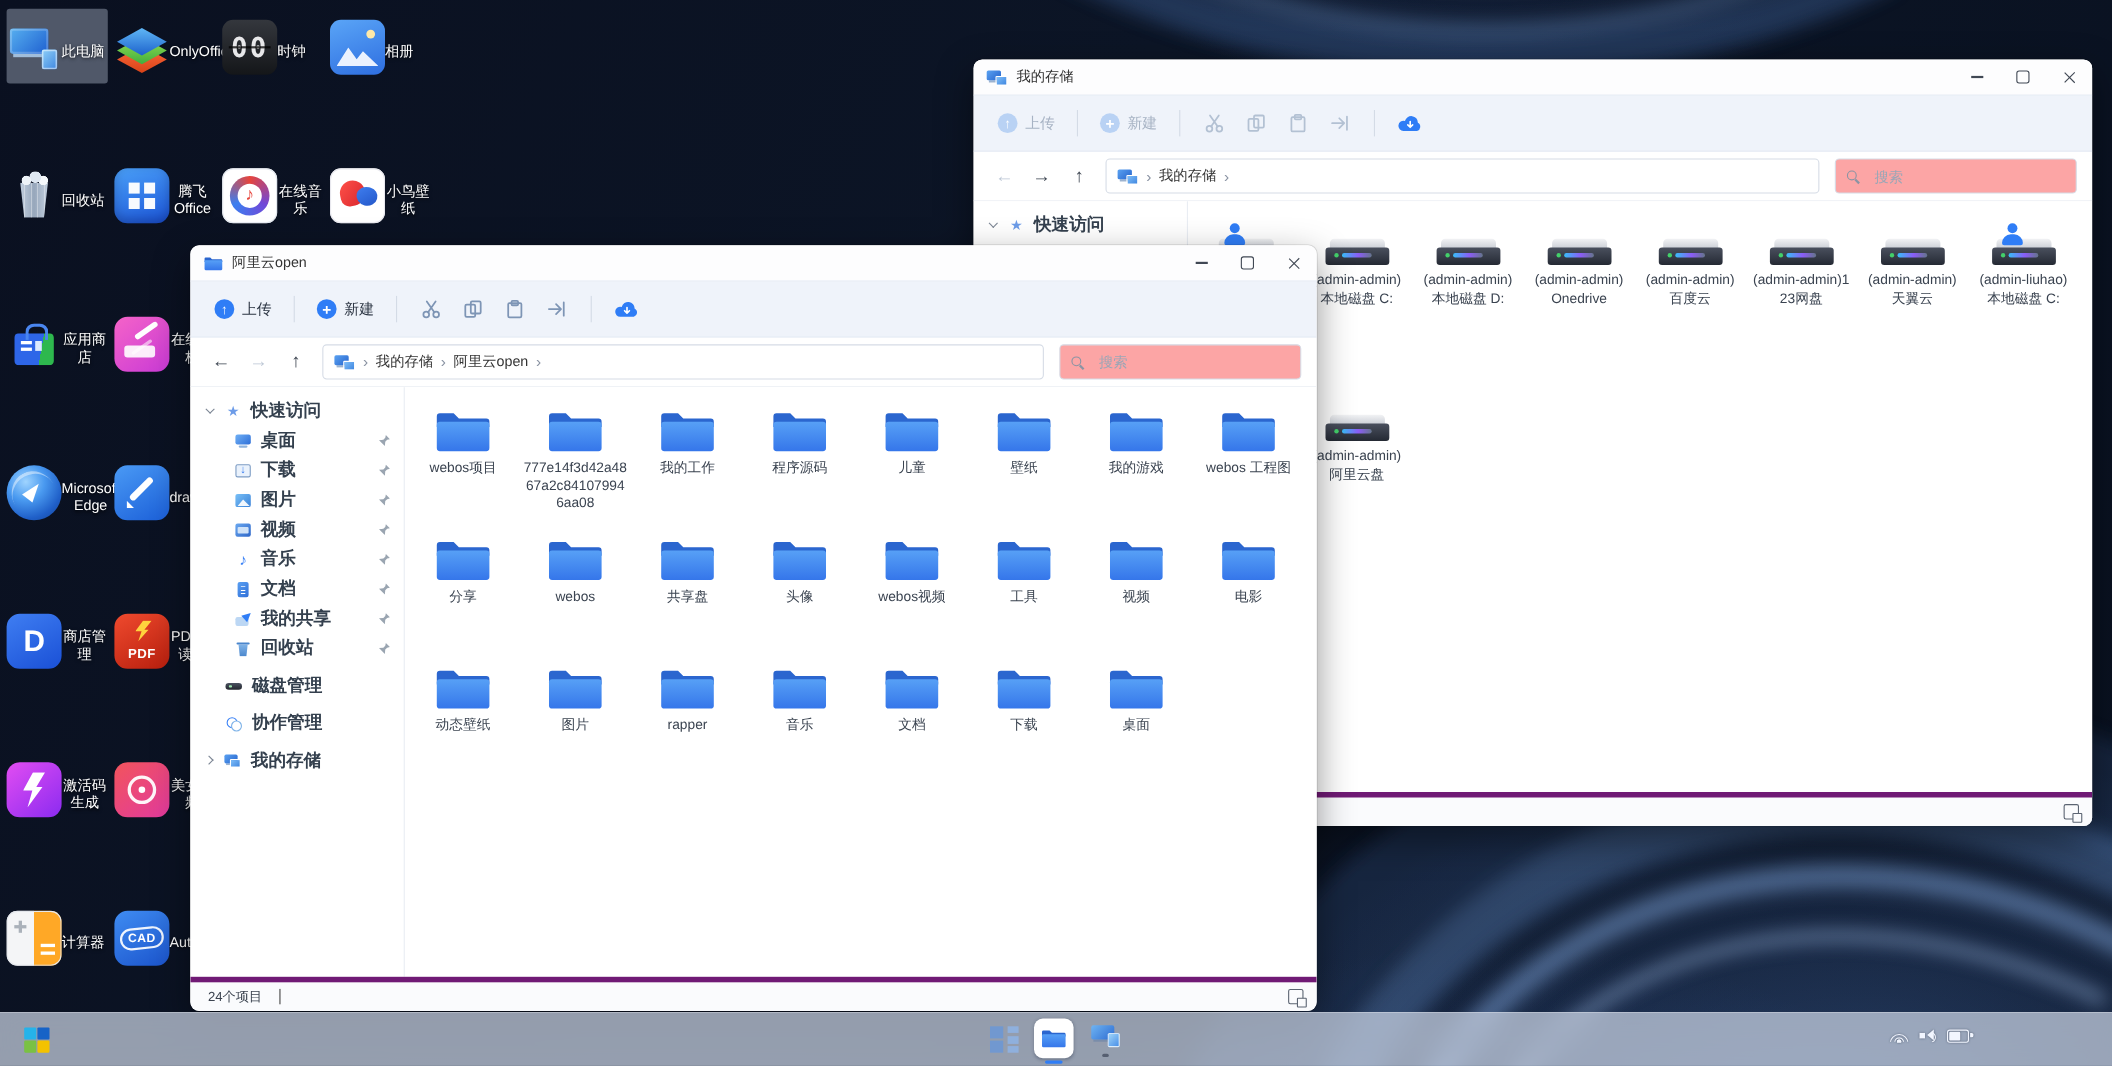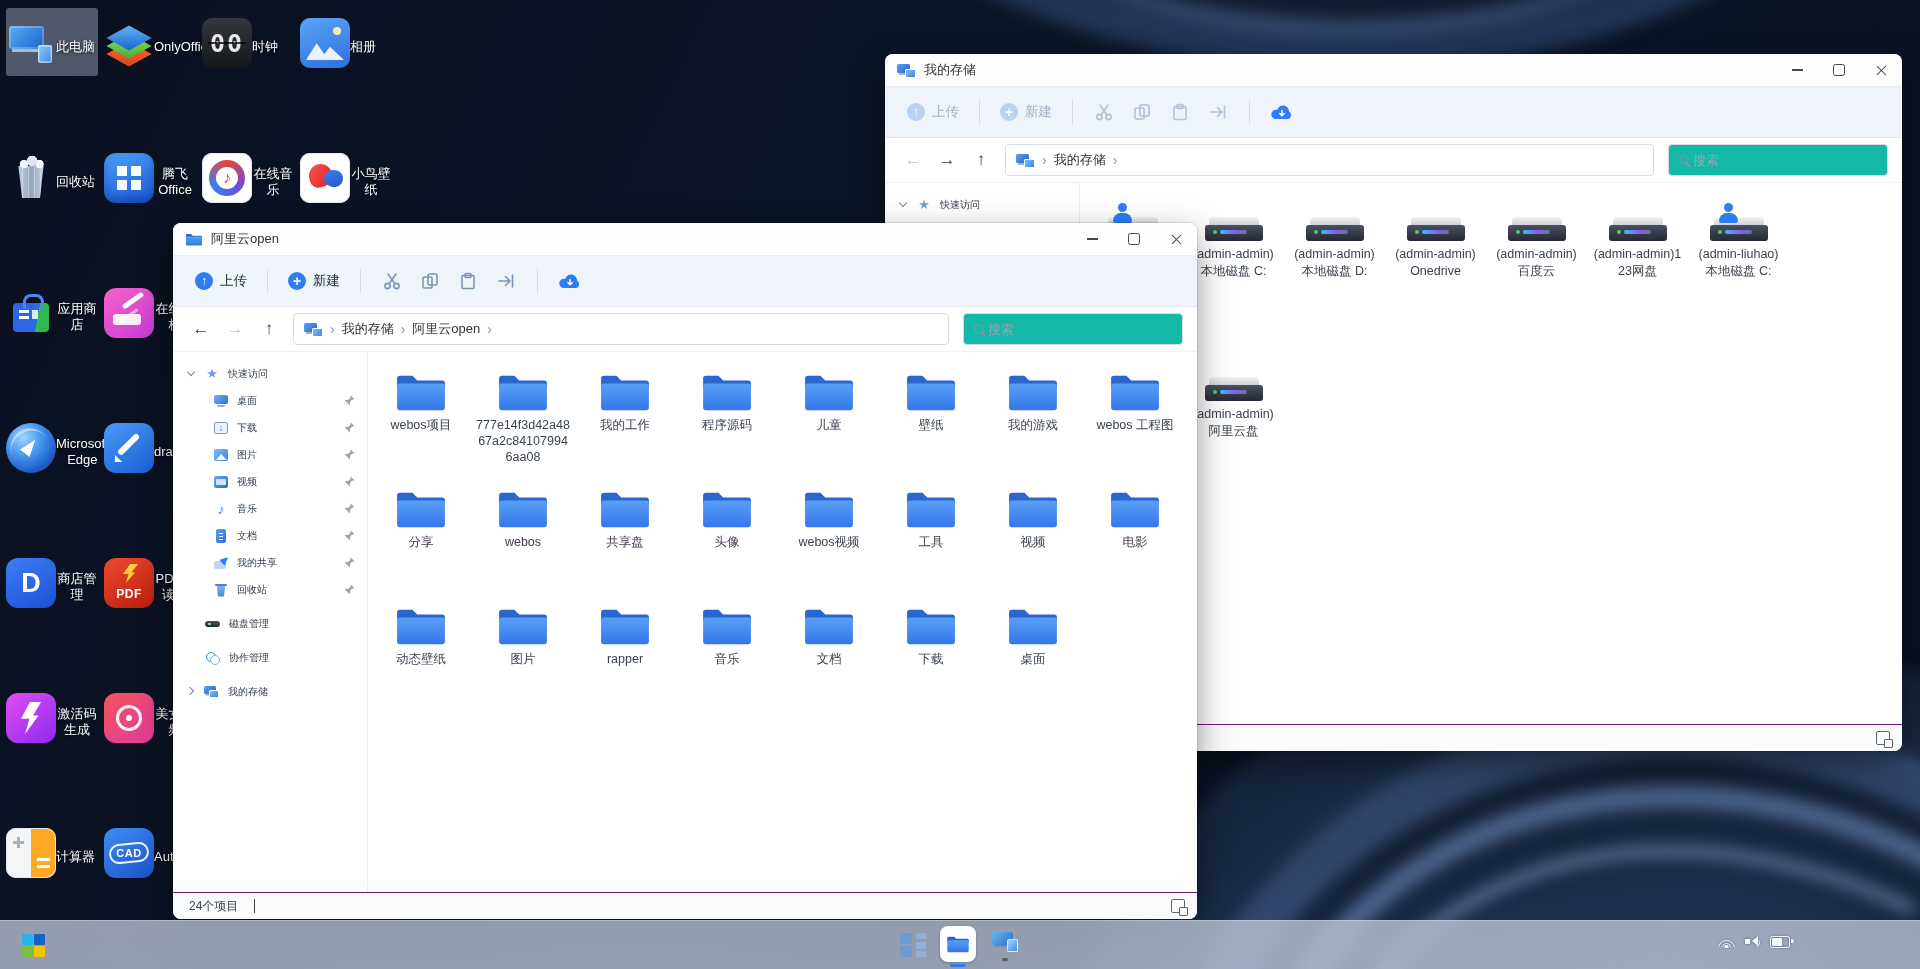"搜索" .searchbox { background: #14b8a6 -> #fca5a5; gap: 0 -> 11px }
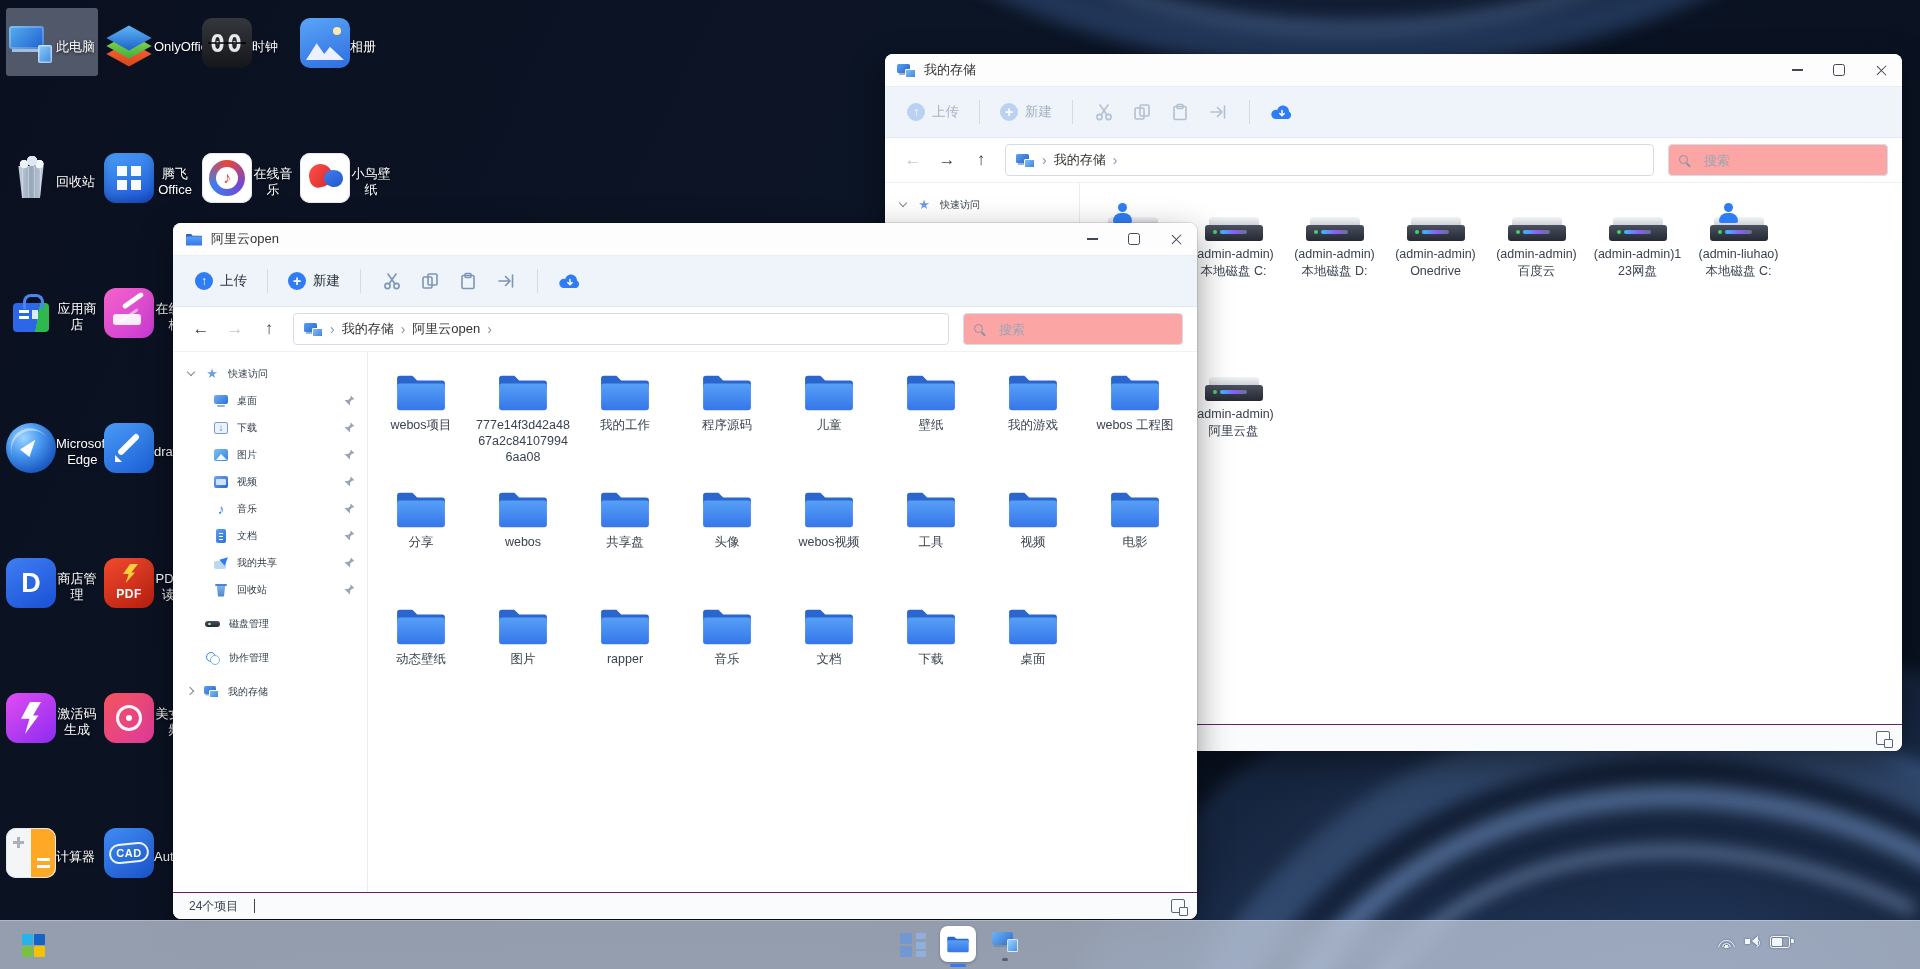"快速访问" .side-row { font-size: 10px -> 16px; font-weight: none -> bold }
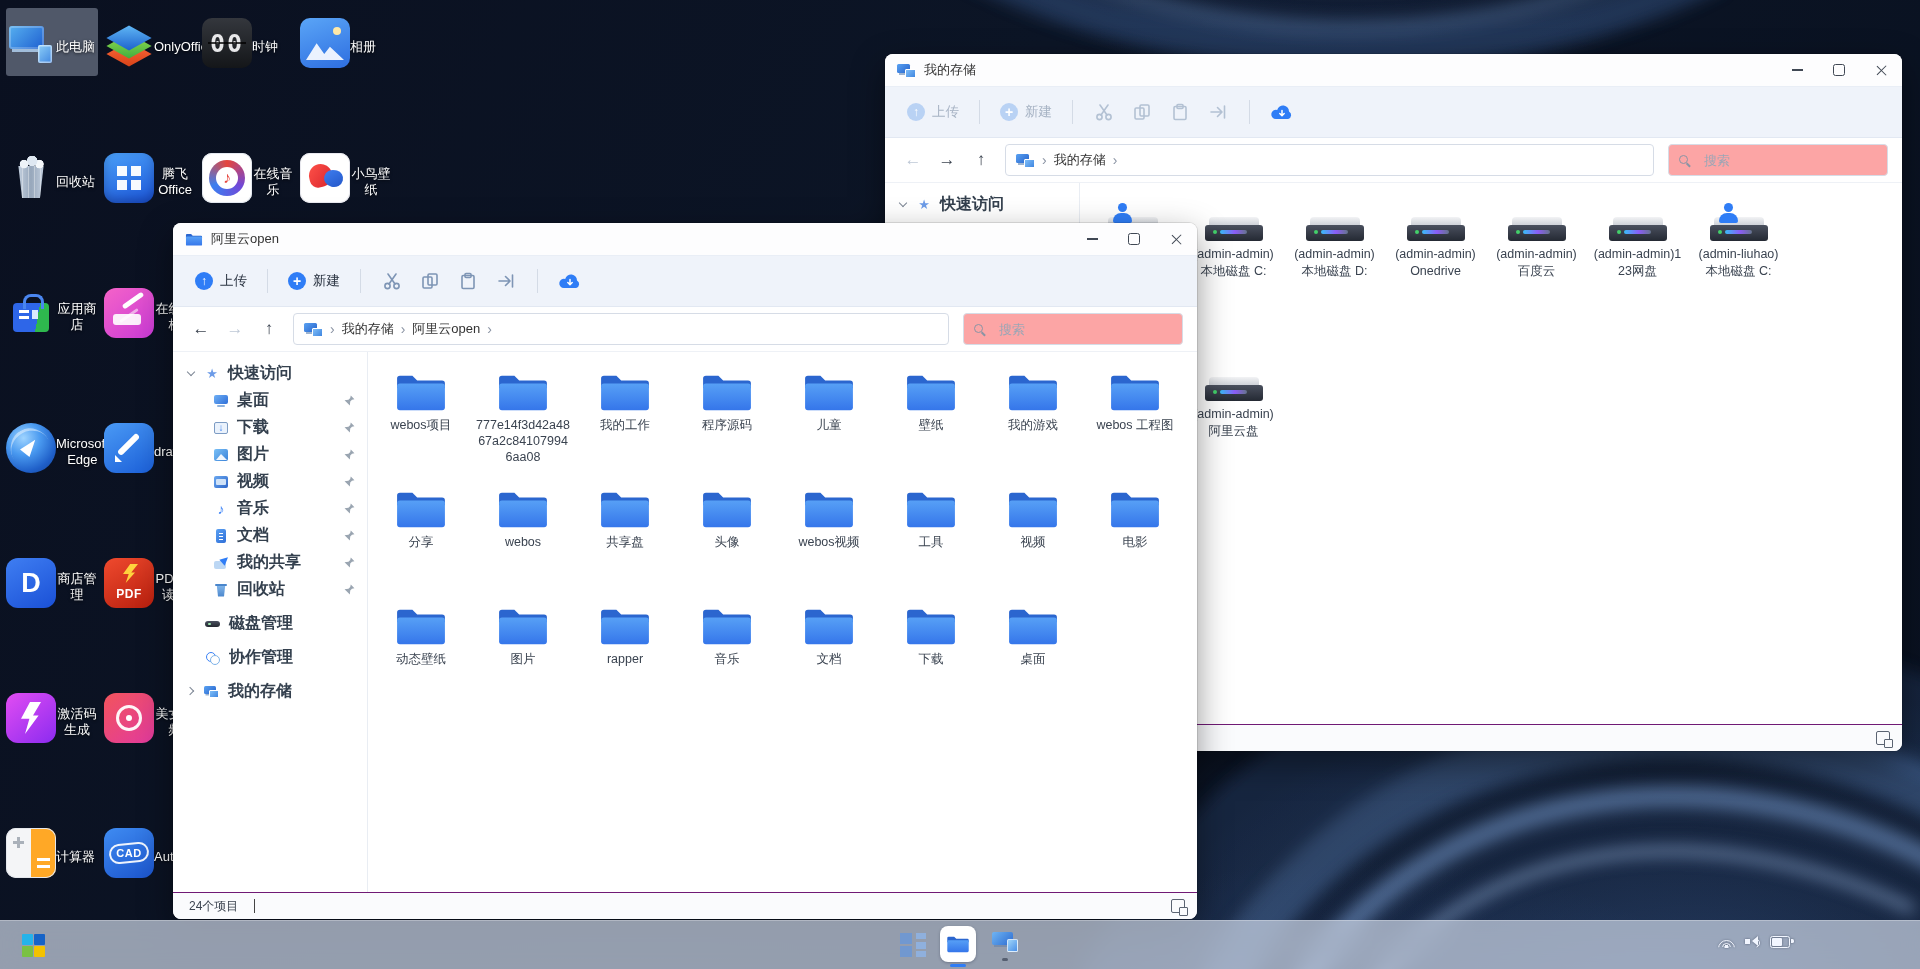"(admin-admin)天翼云" div.fm-item { html: none -> <div> <span> <span> <span></span> <span></span> <span></span> <span></span> </span> </span> <span>(admin-admin)天翼云</span> </div> }
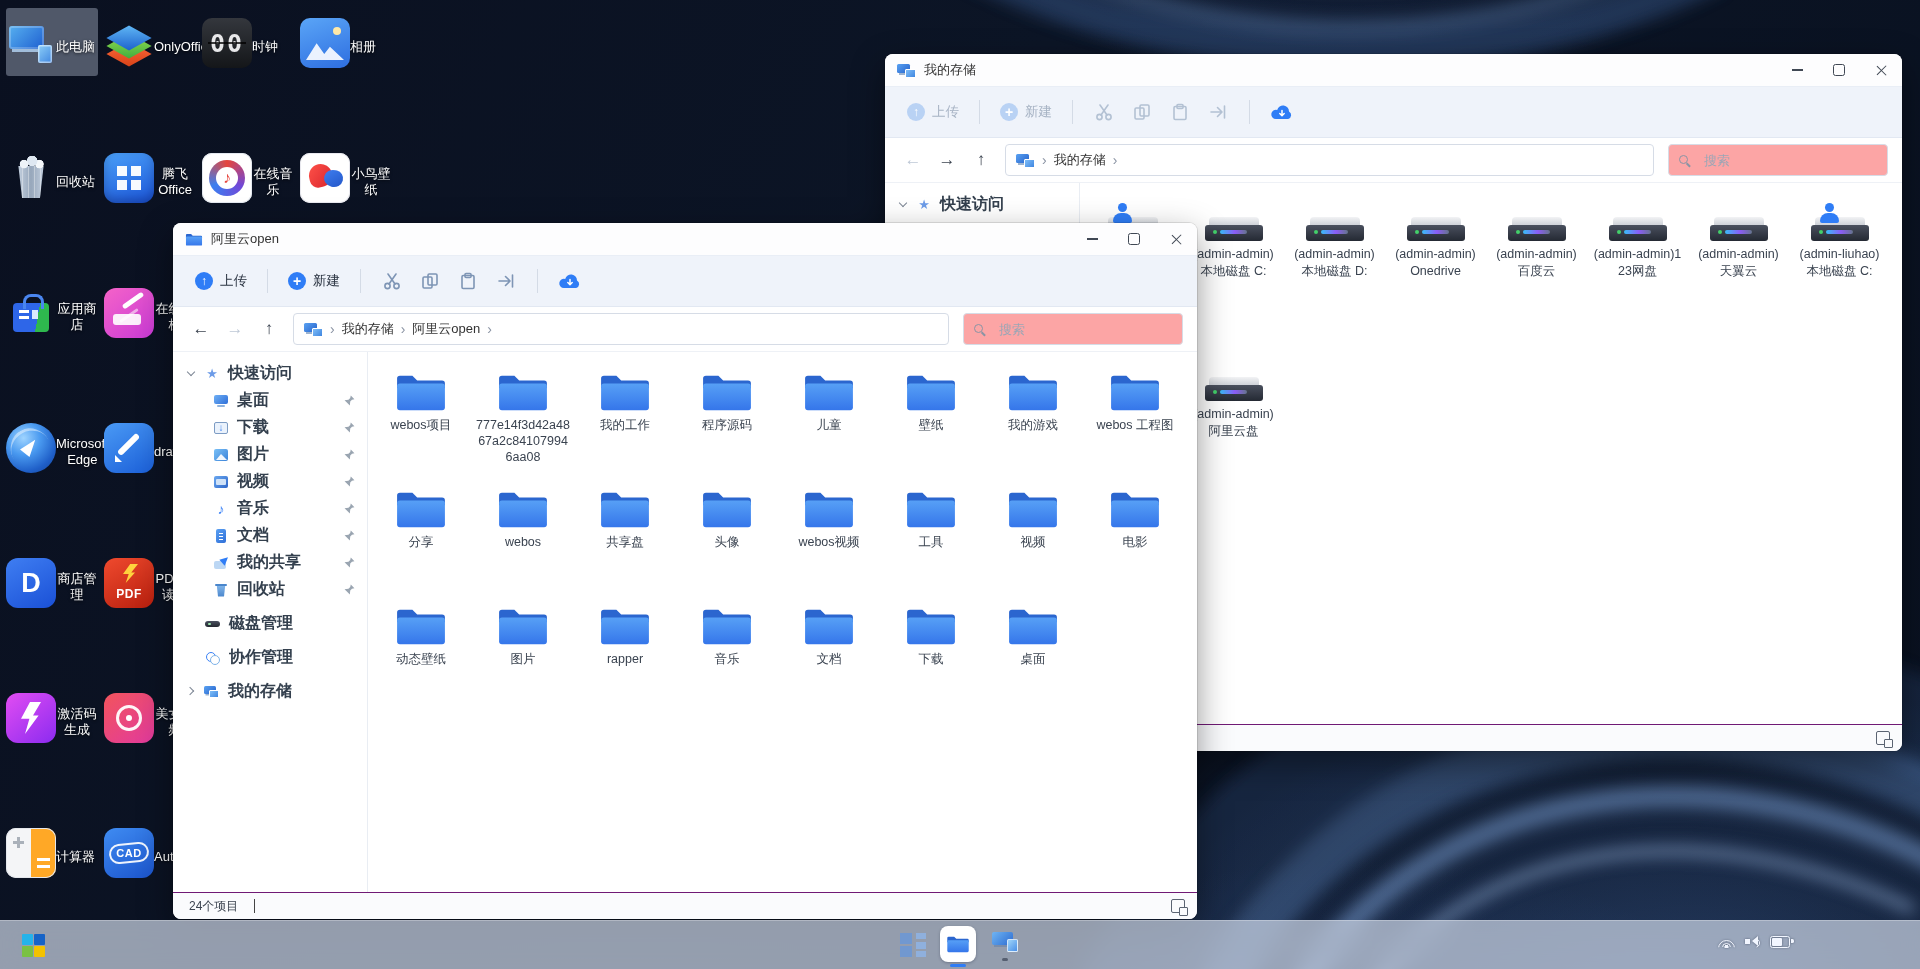"24个项目" .statusbar { border-top: 1px solid #701a75 -> 5px solid #701a75 }
